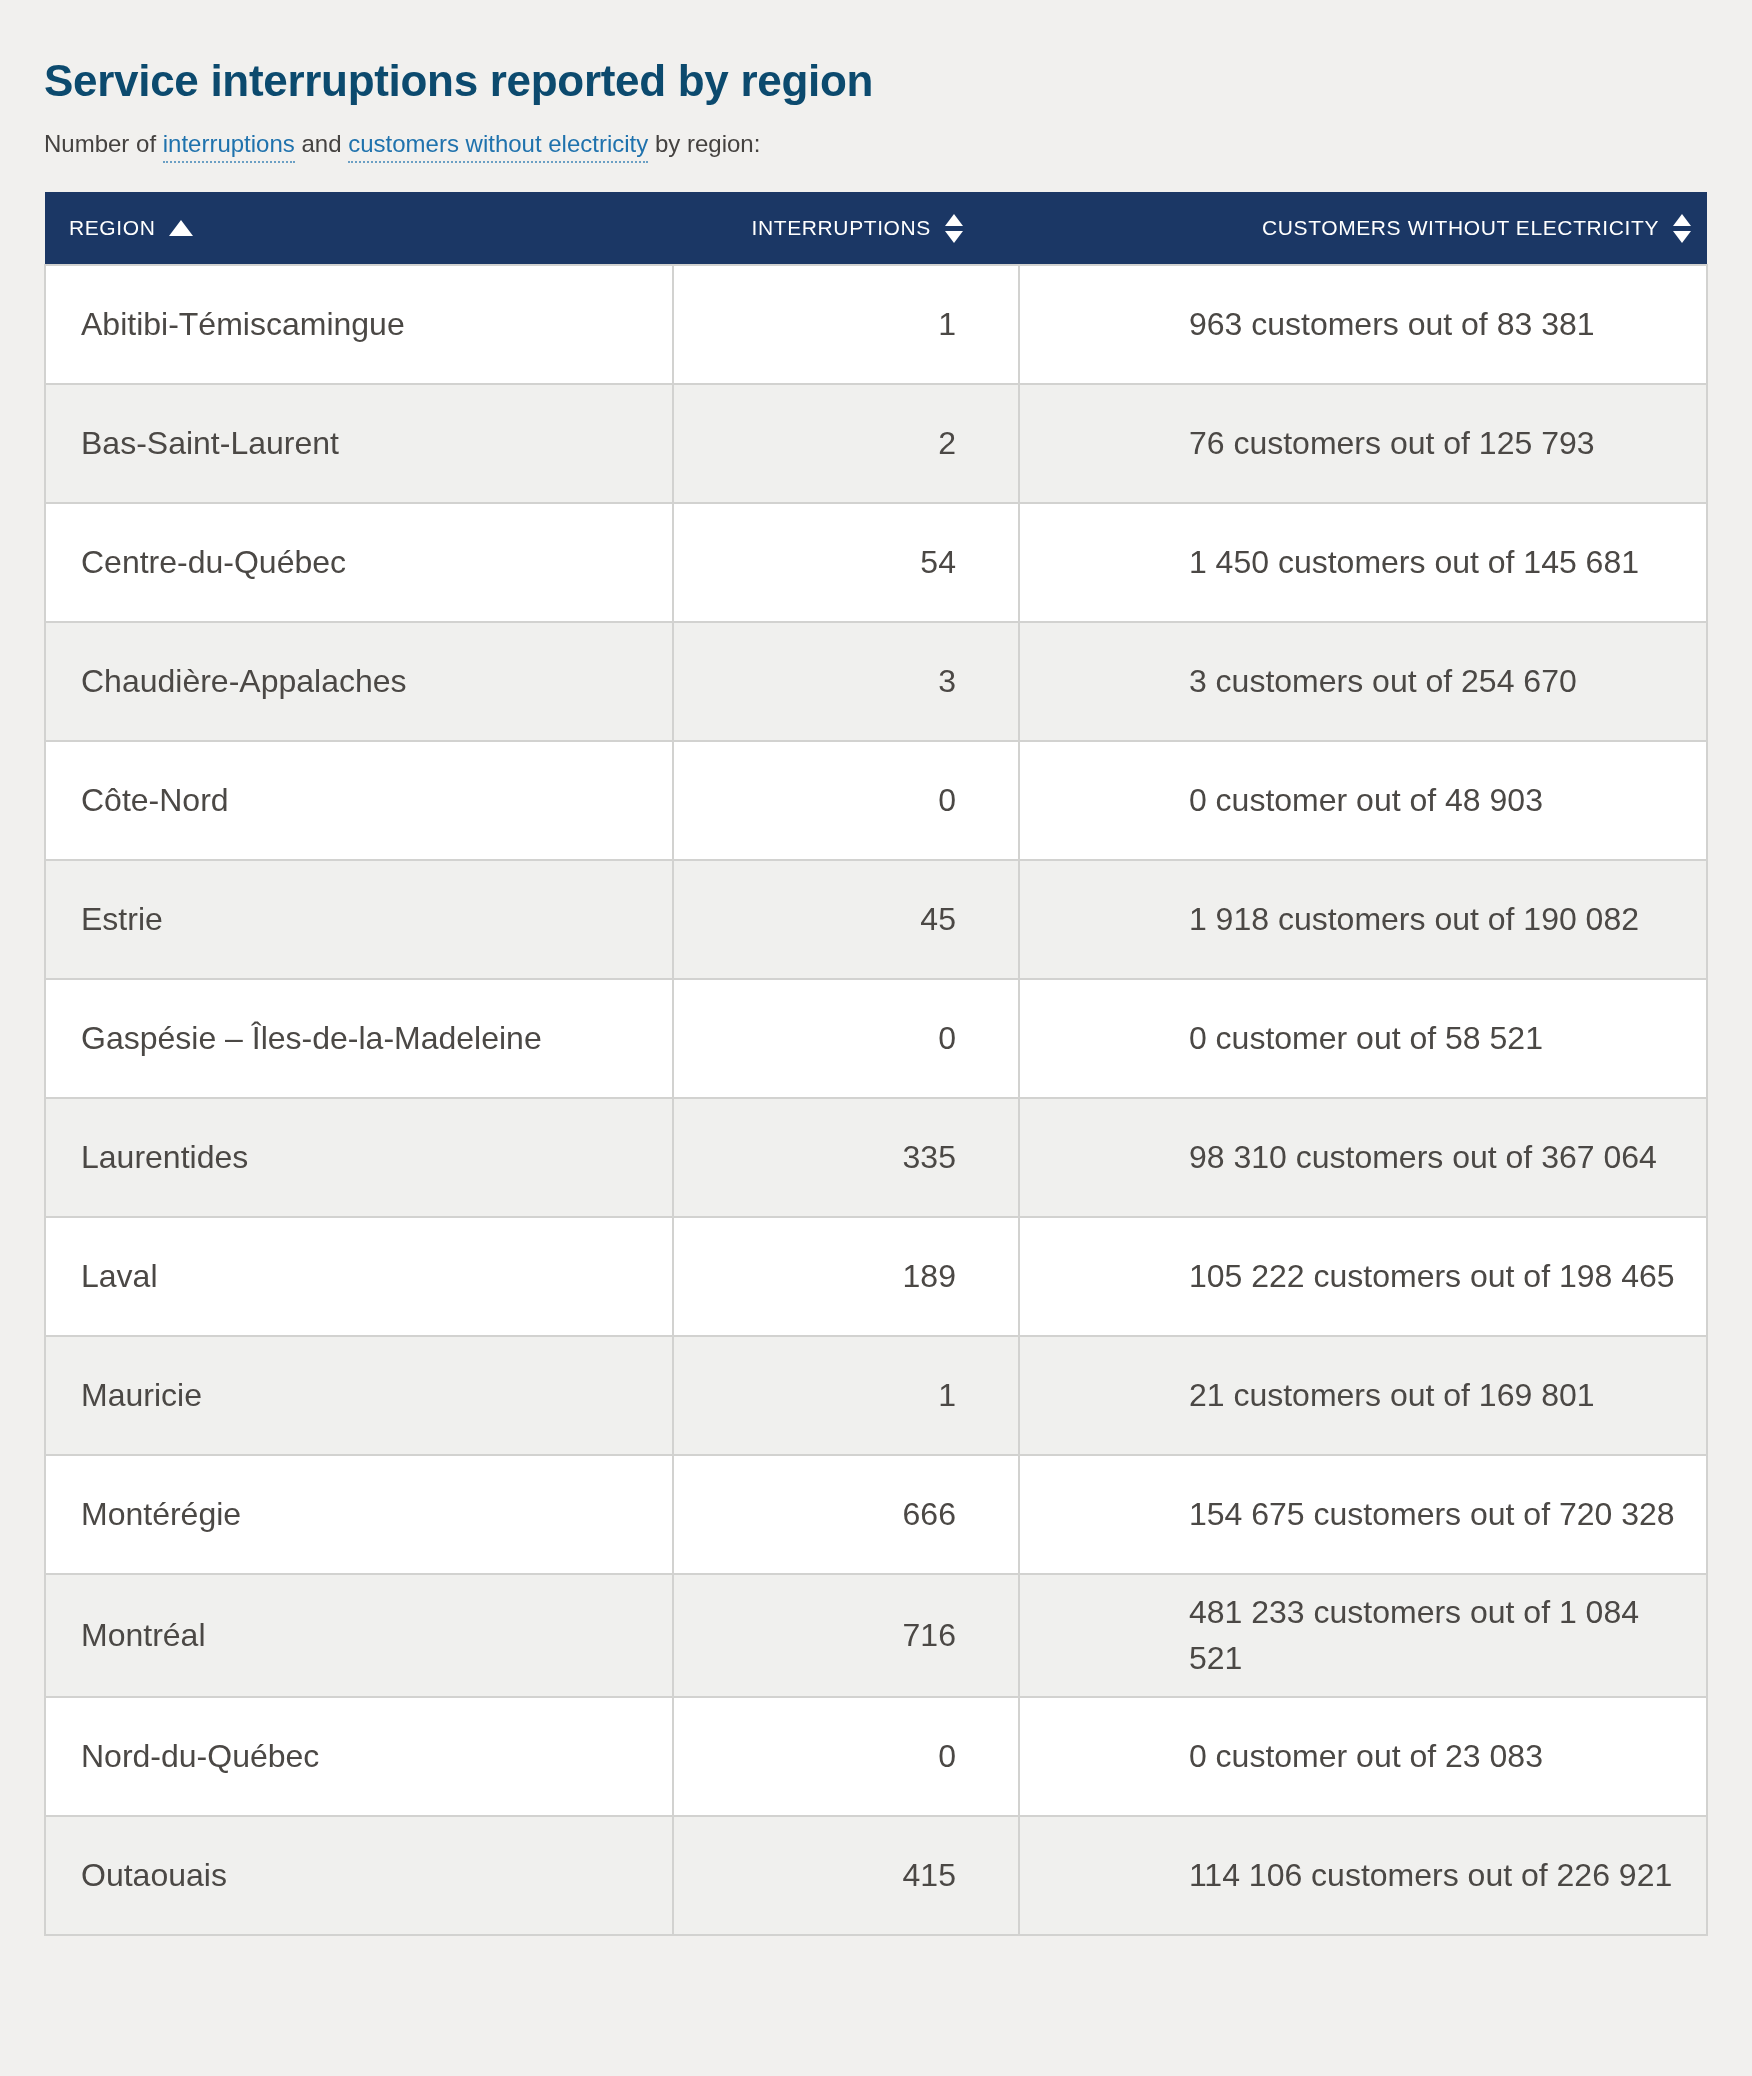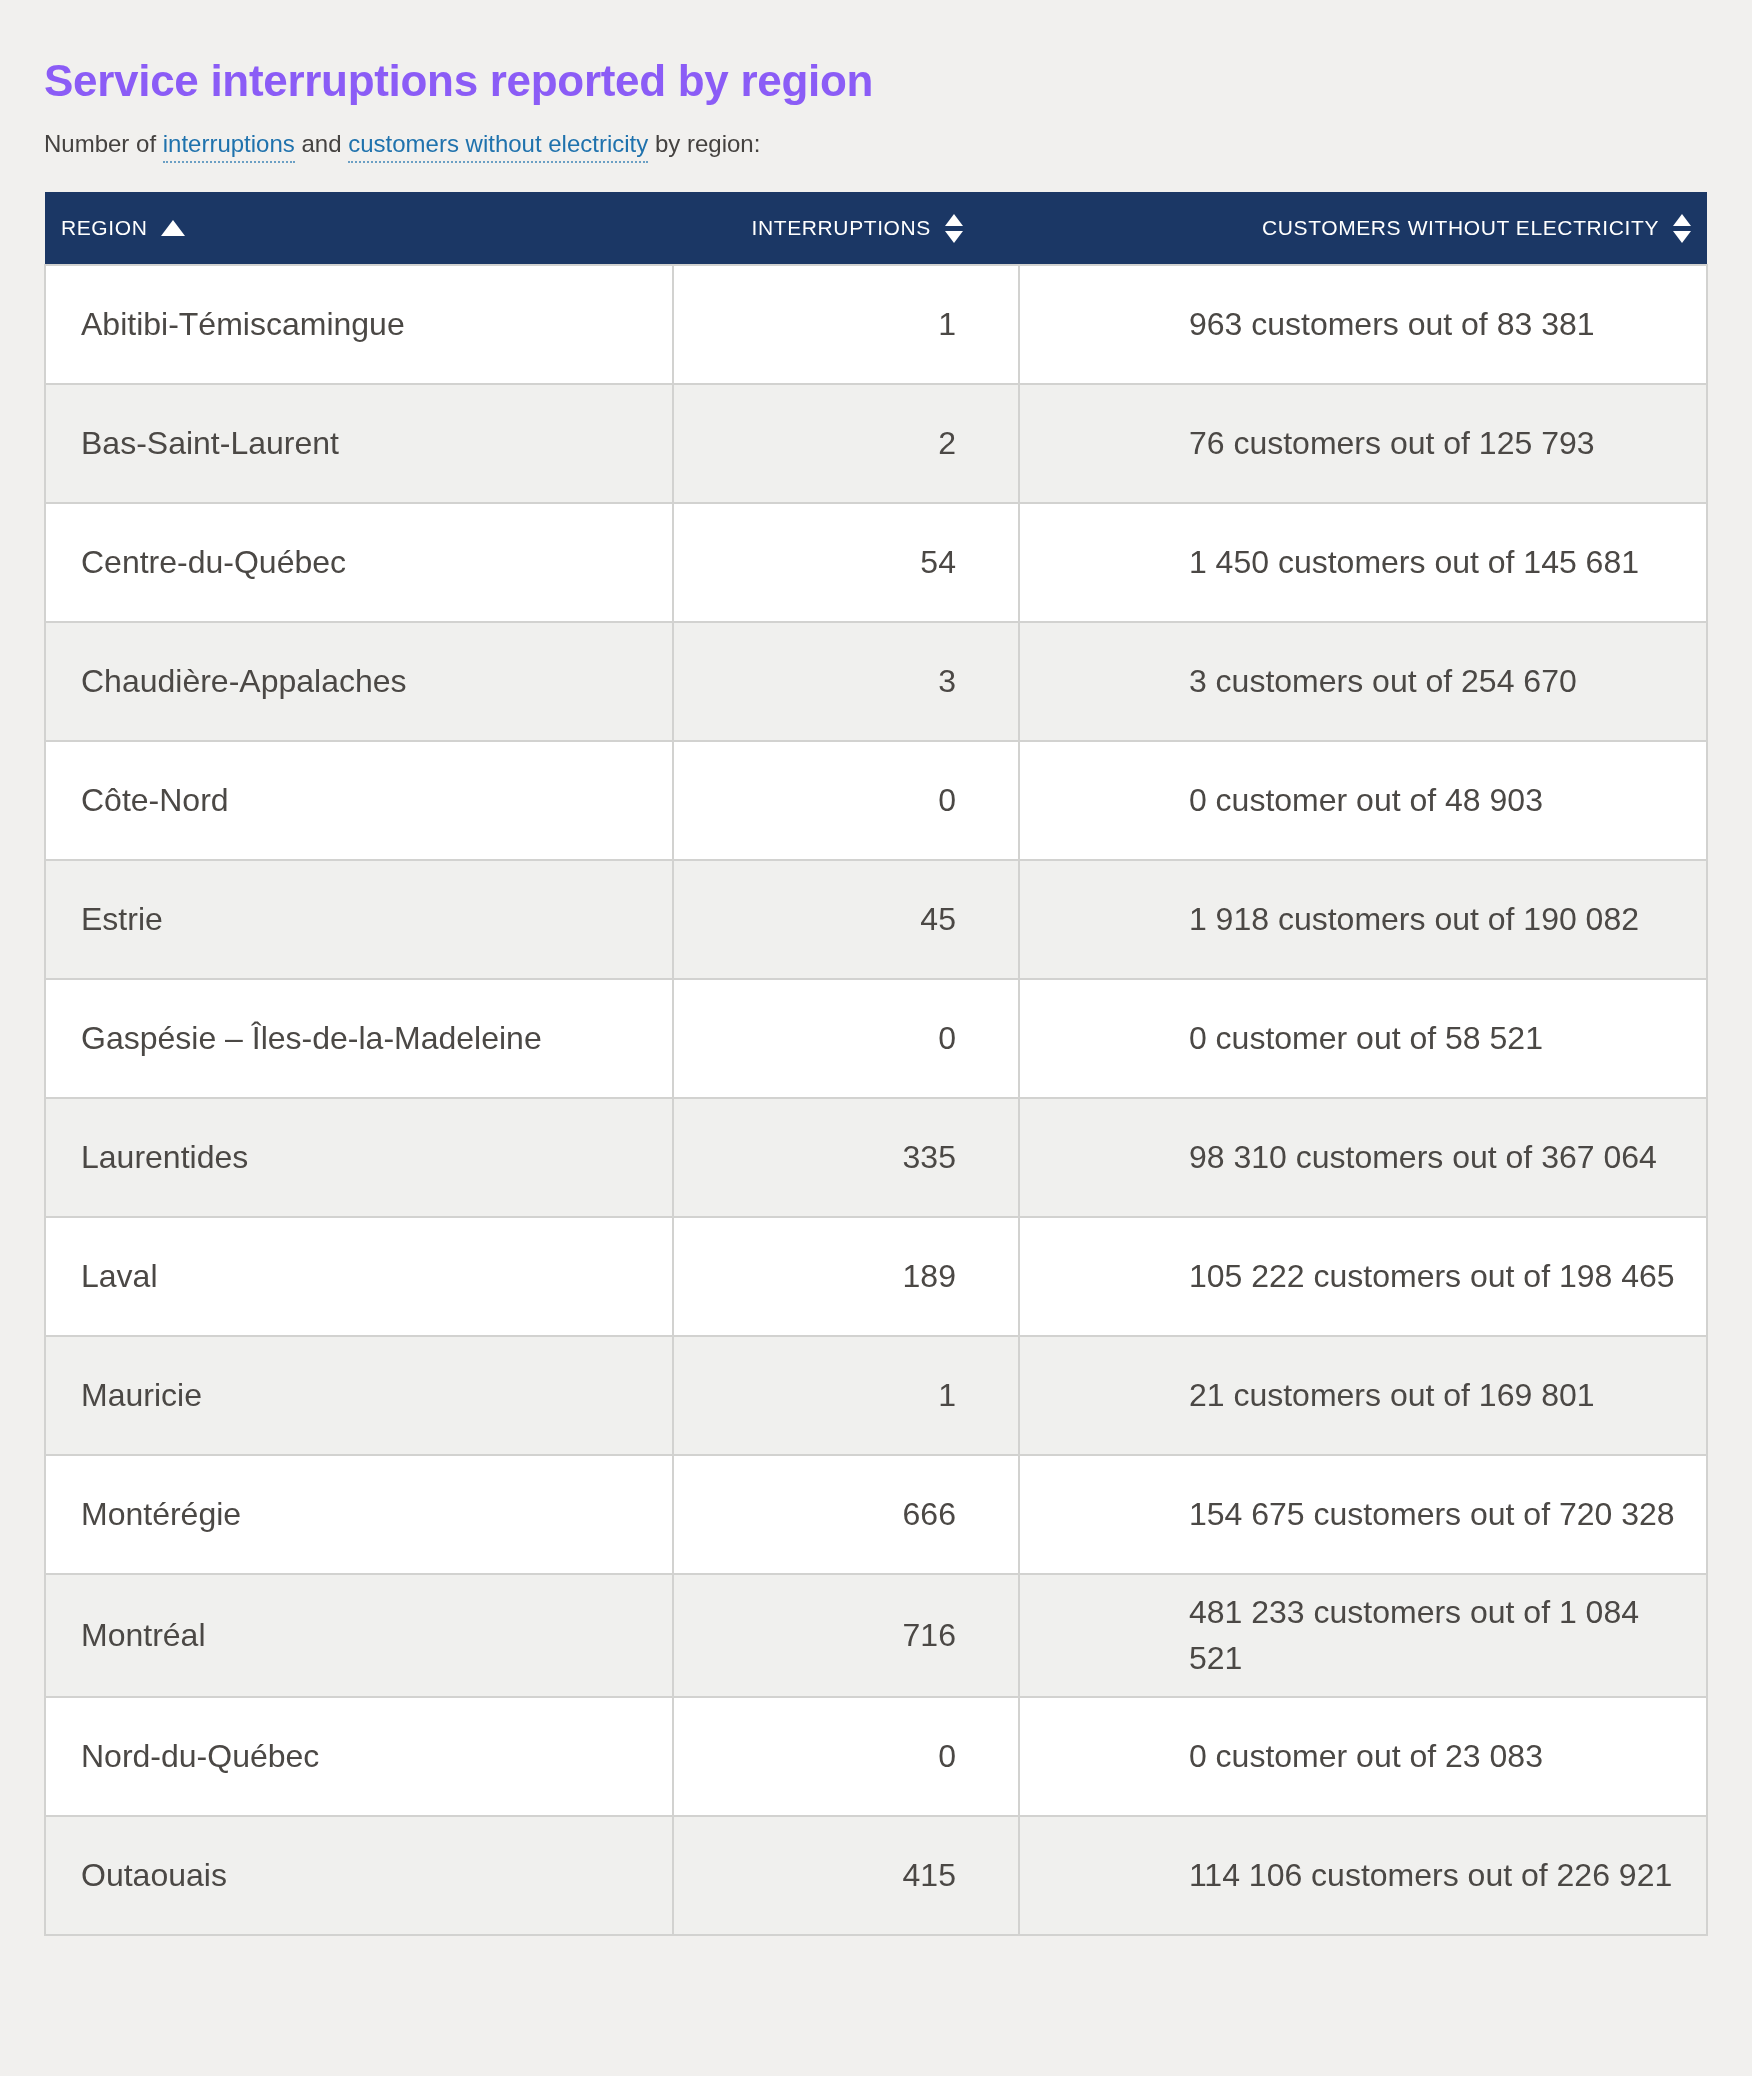"Service interruptions reported by region" h1 { color: #8b5cf6 -> #0c4a6e }
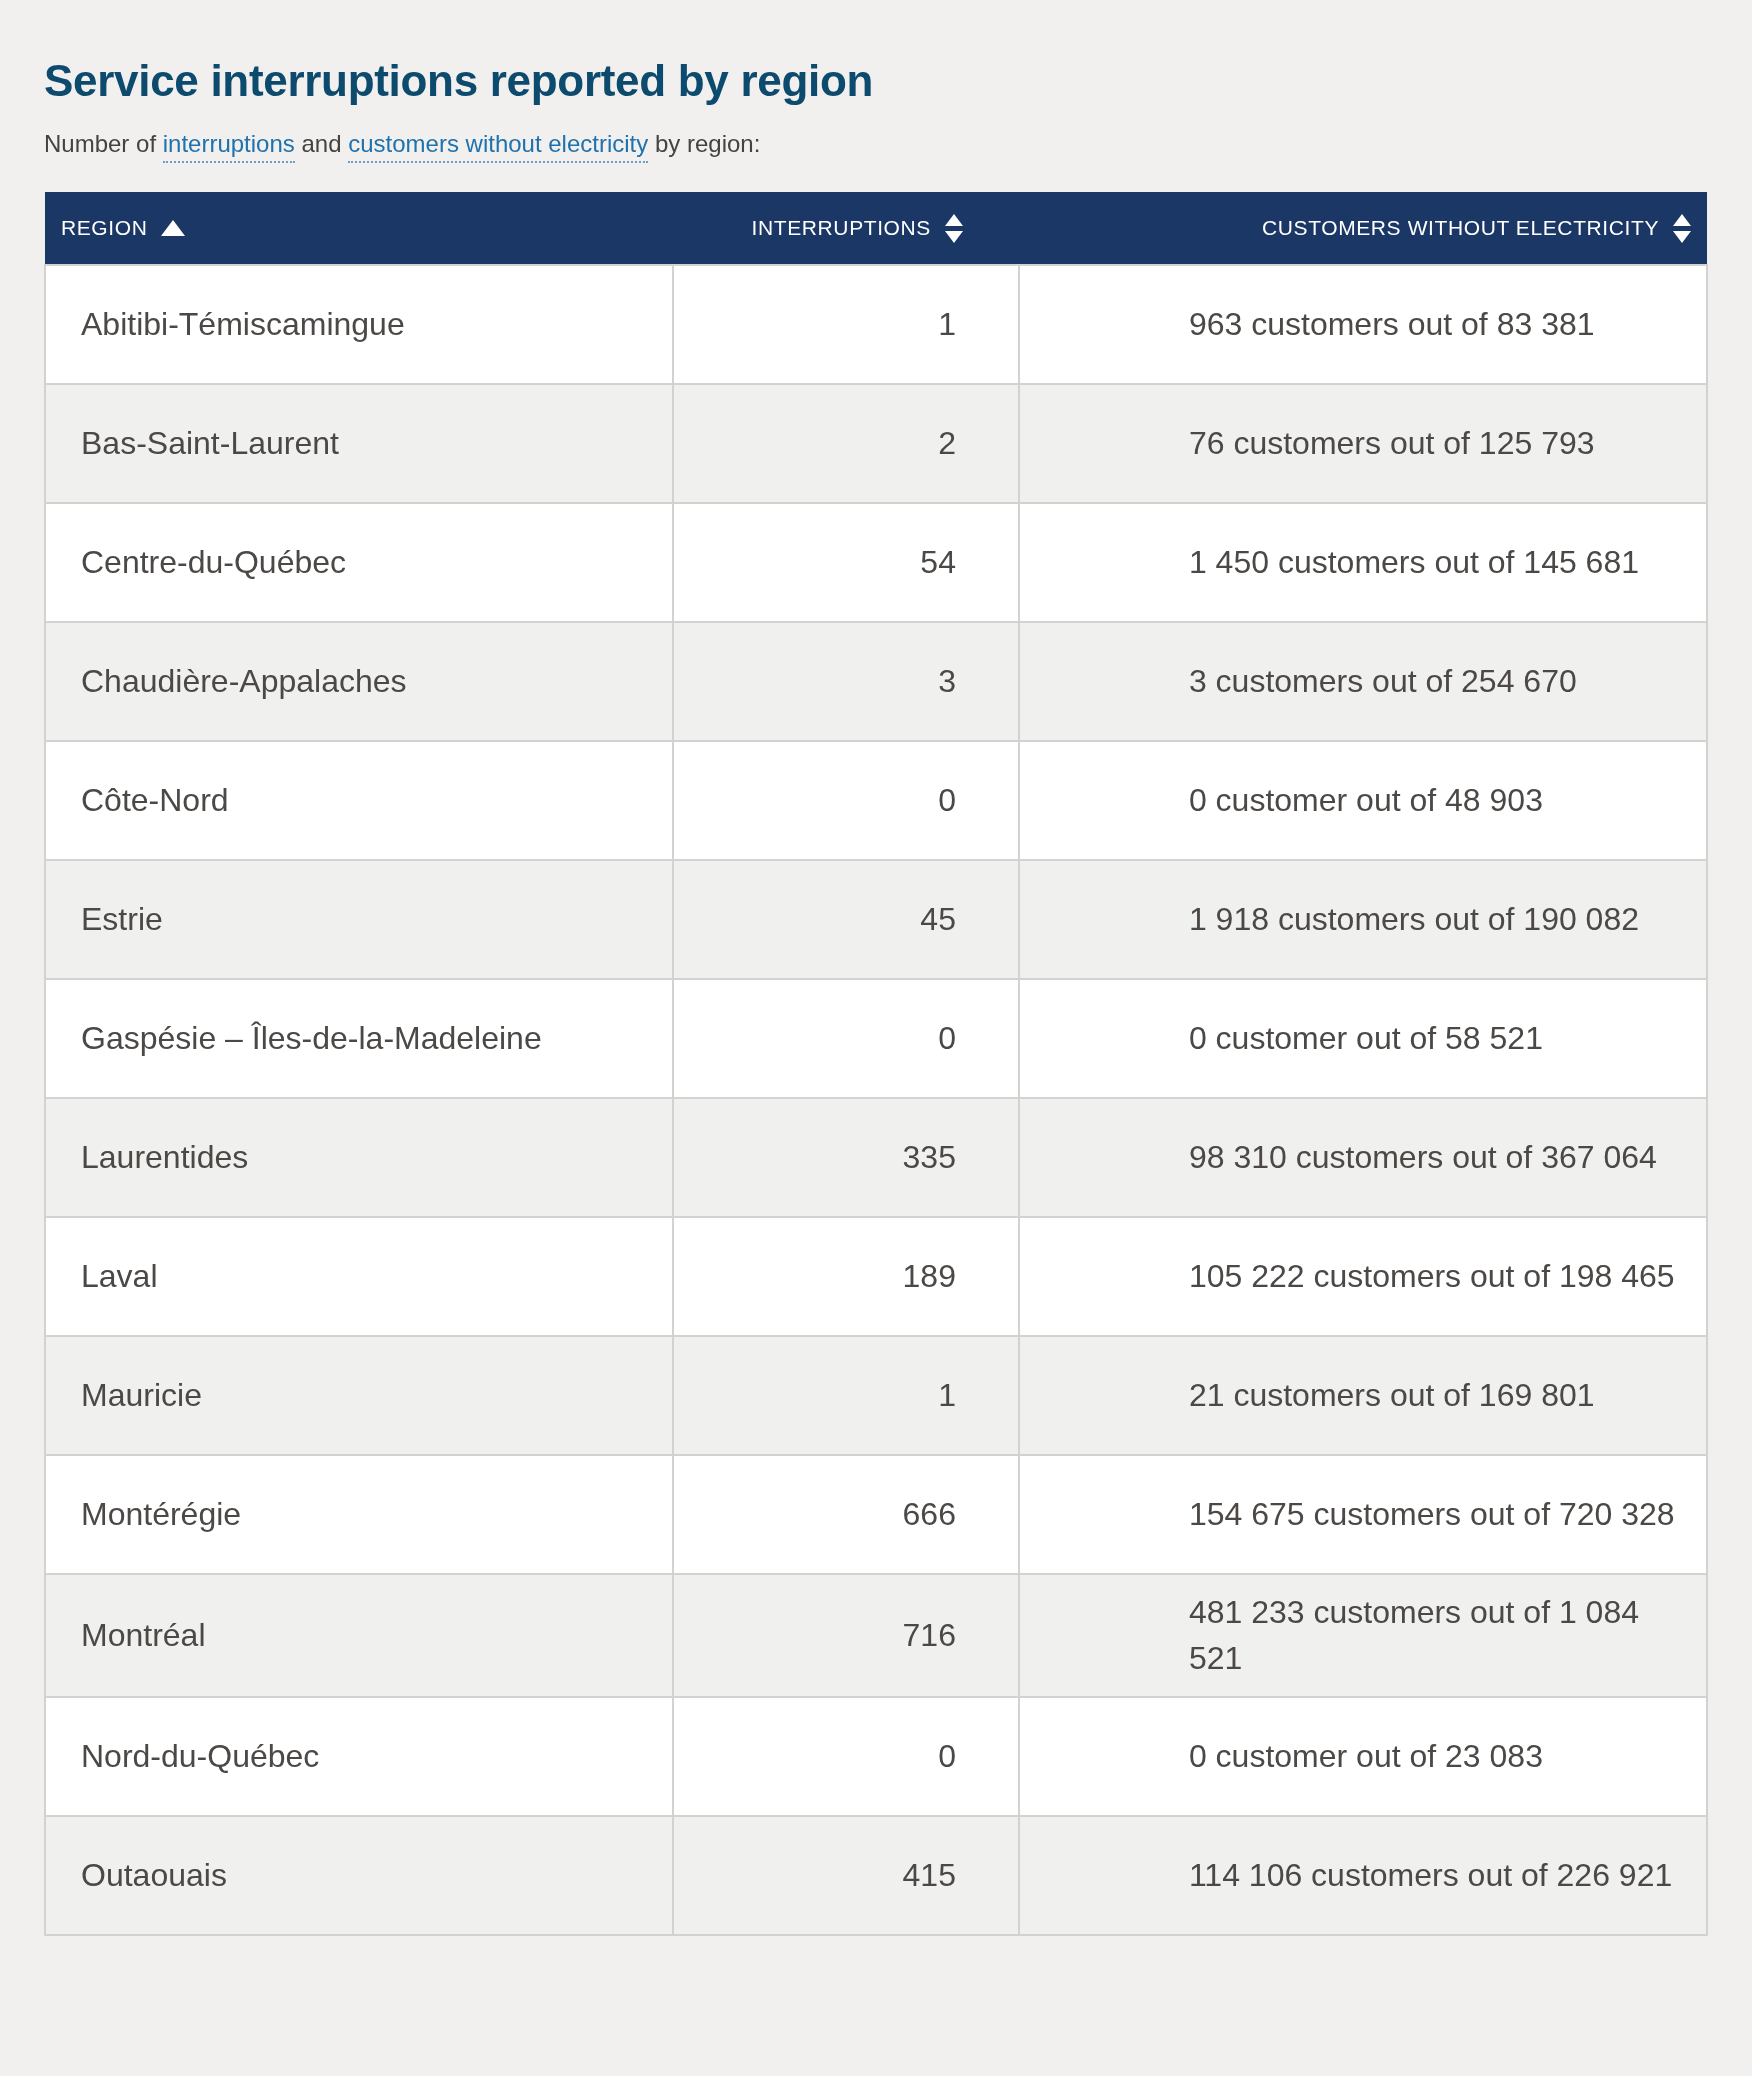"REGION" .th-left { padding-left: 16px -> 24px }
